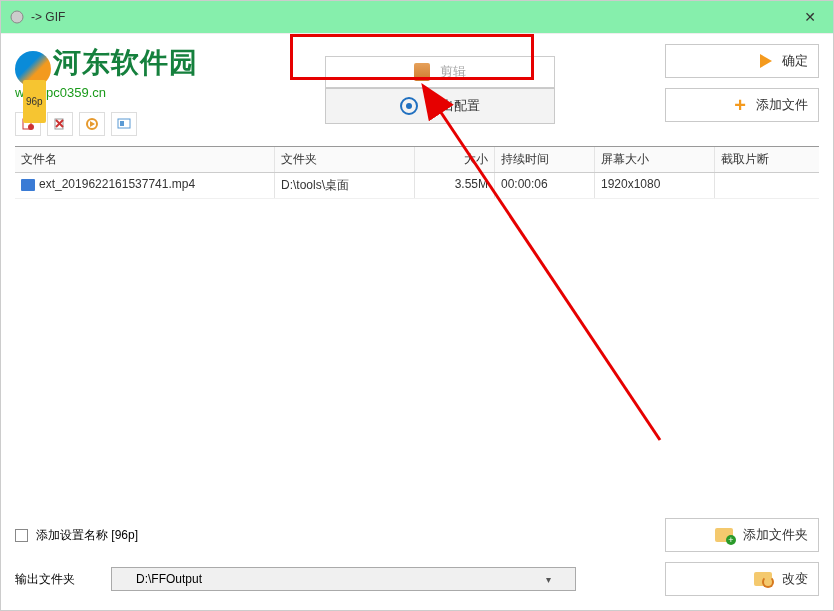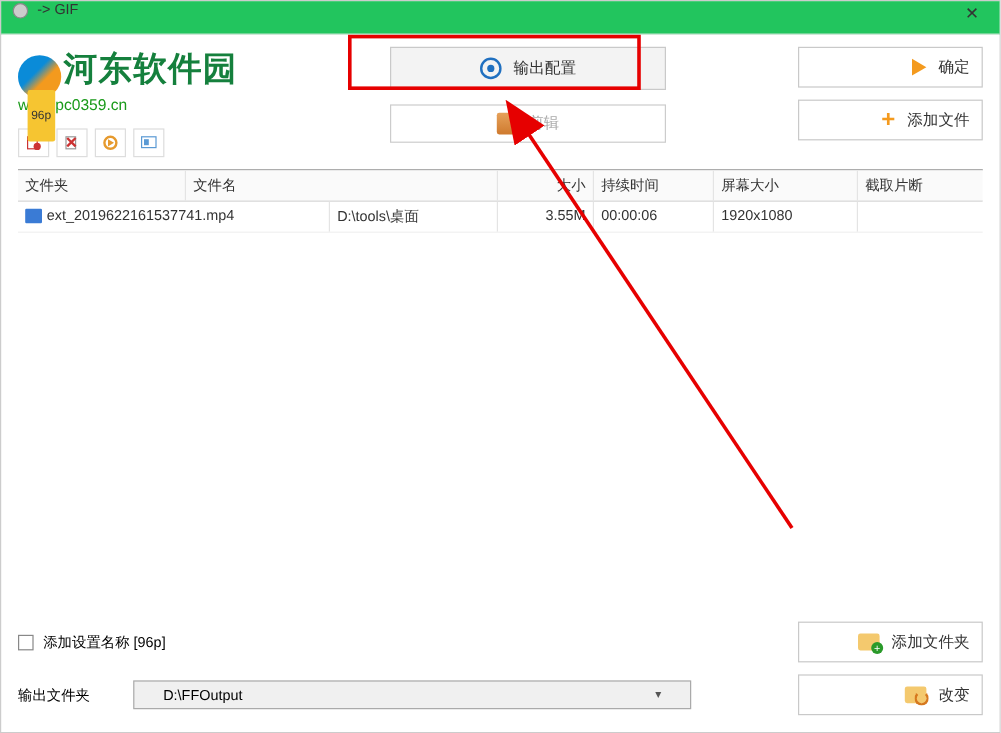"-> GIF" .titlebar { align-items: none -> center; background: #22c55e -> #86efac; padding: 0 8px -> 16px 8px }
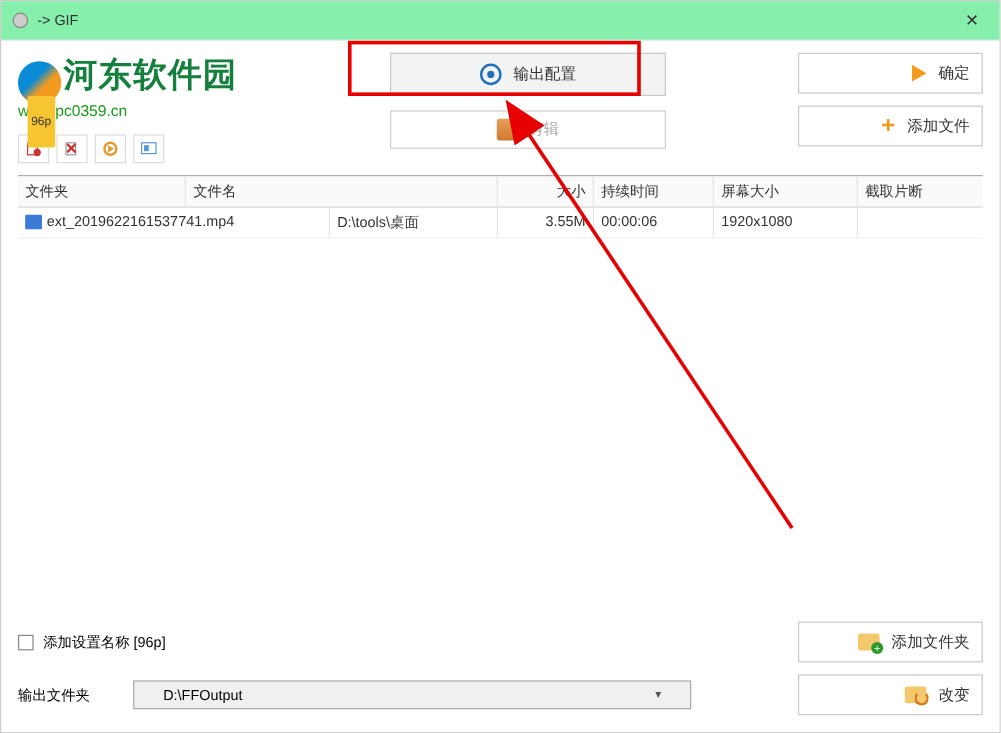"输出配置" button.btn { order: before "剪辑" -> after "剪辑" }
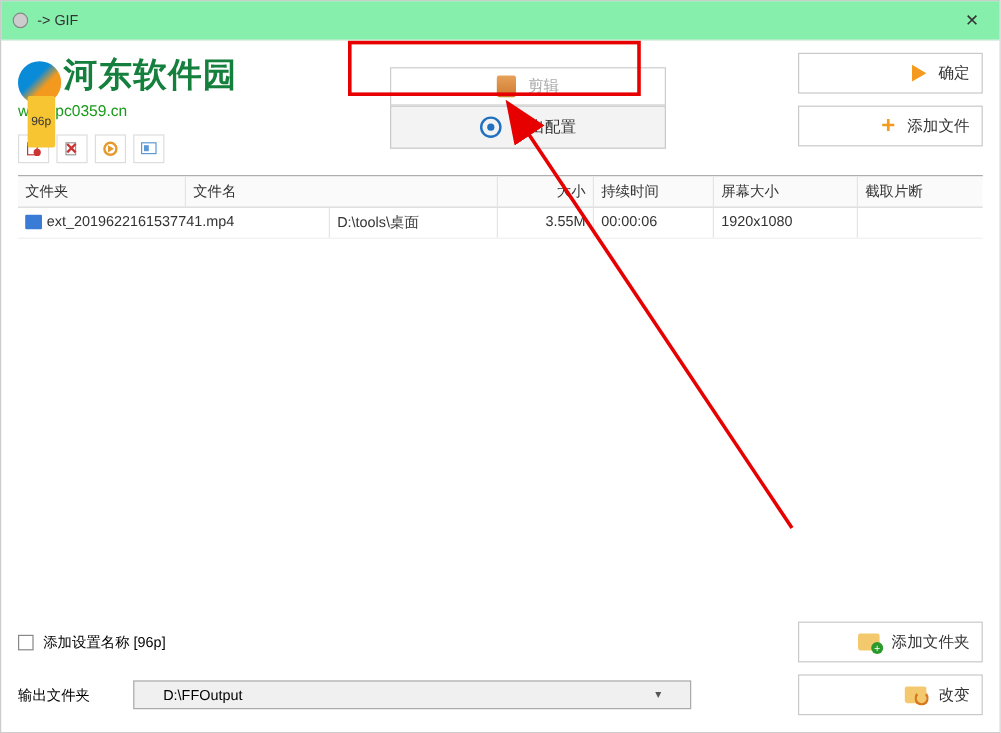"文件夹" div.th { order: before "文件名" -> after "文件名" }
